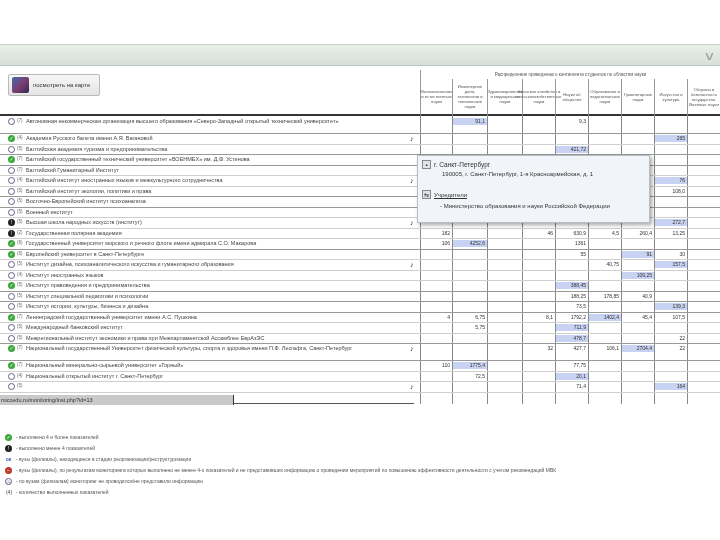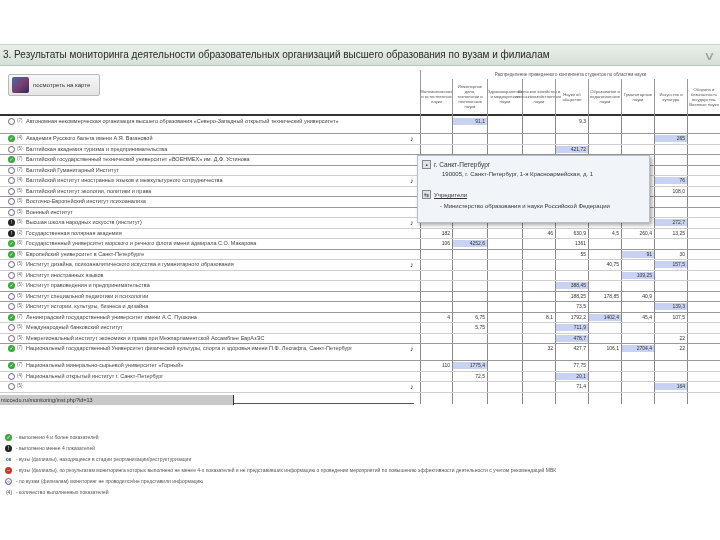"3. Результаты мониторинга деятельности" span.title { html: <span>3. Результаты мониторинга деятельности образовательных организаций высшего образования по вузам и филиалам</span> -> none }
